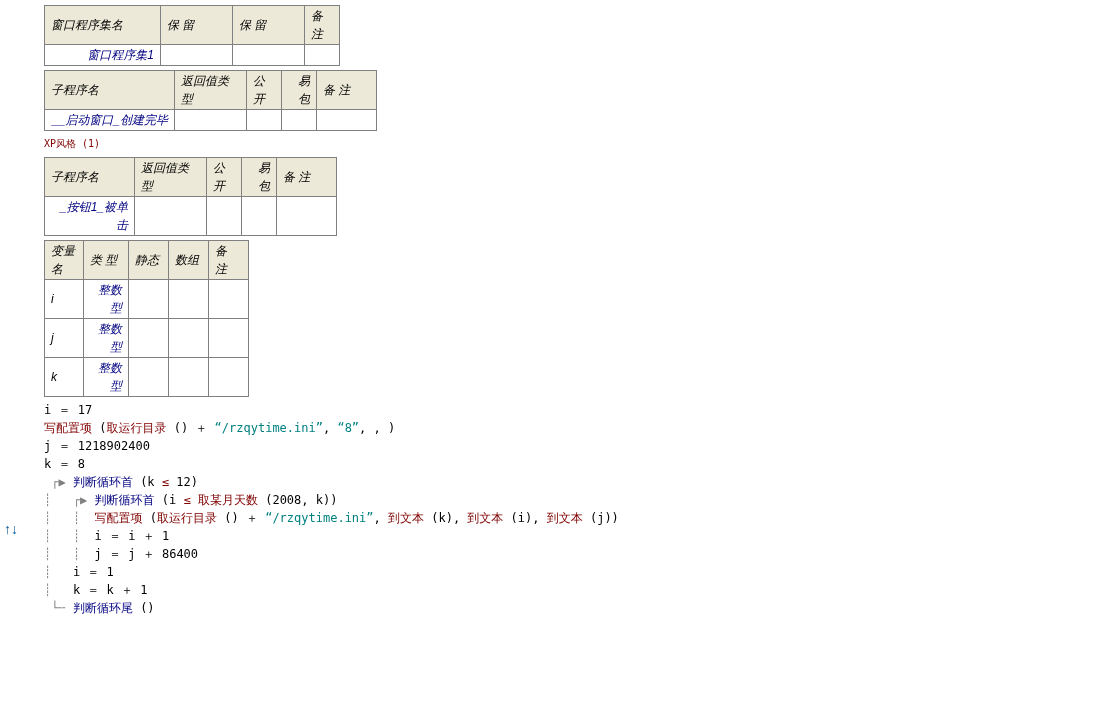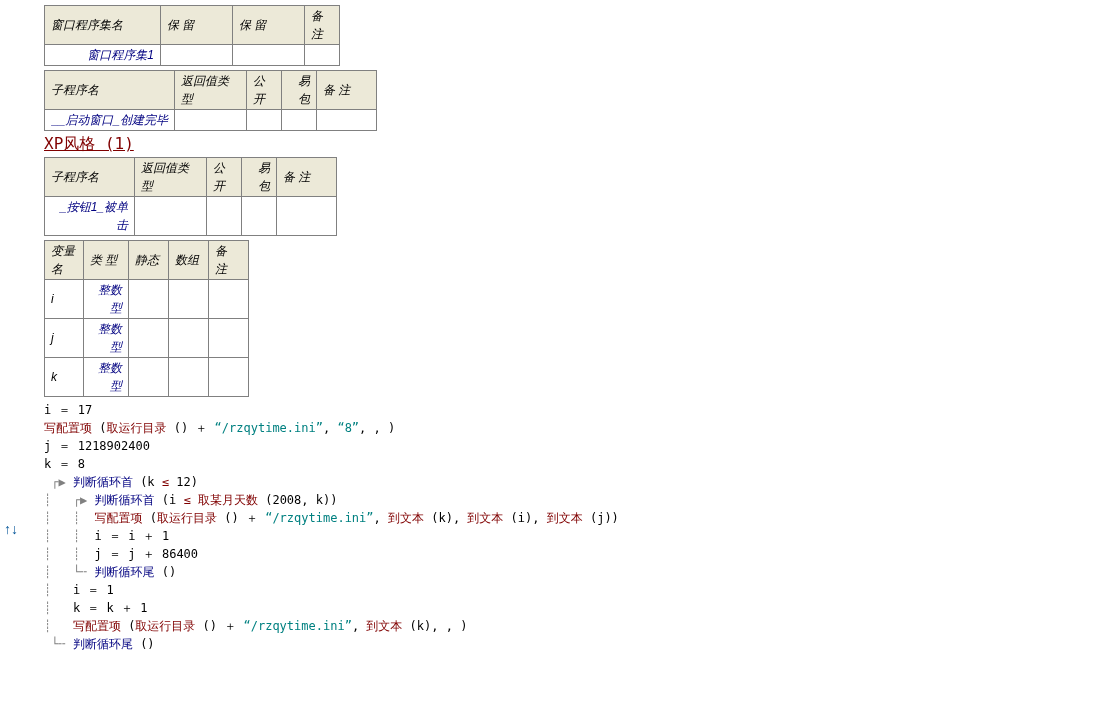"XP风格 (1)" .note { font-size: 16px -> 10px; text-decoration: underline -> none }
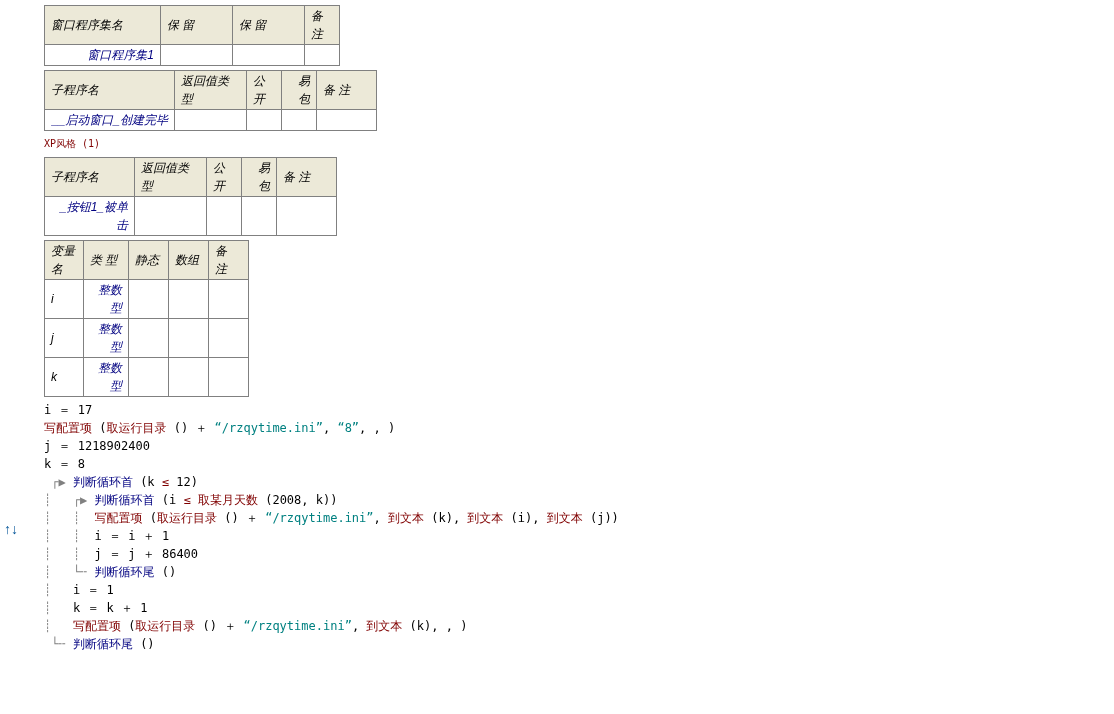"┊ └╌ 判断循环尾 ()" div { html: <div><span>┊ └╌ </span><span>判断循环尾</span><span> ()</span></div> -> none }
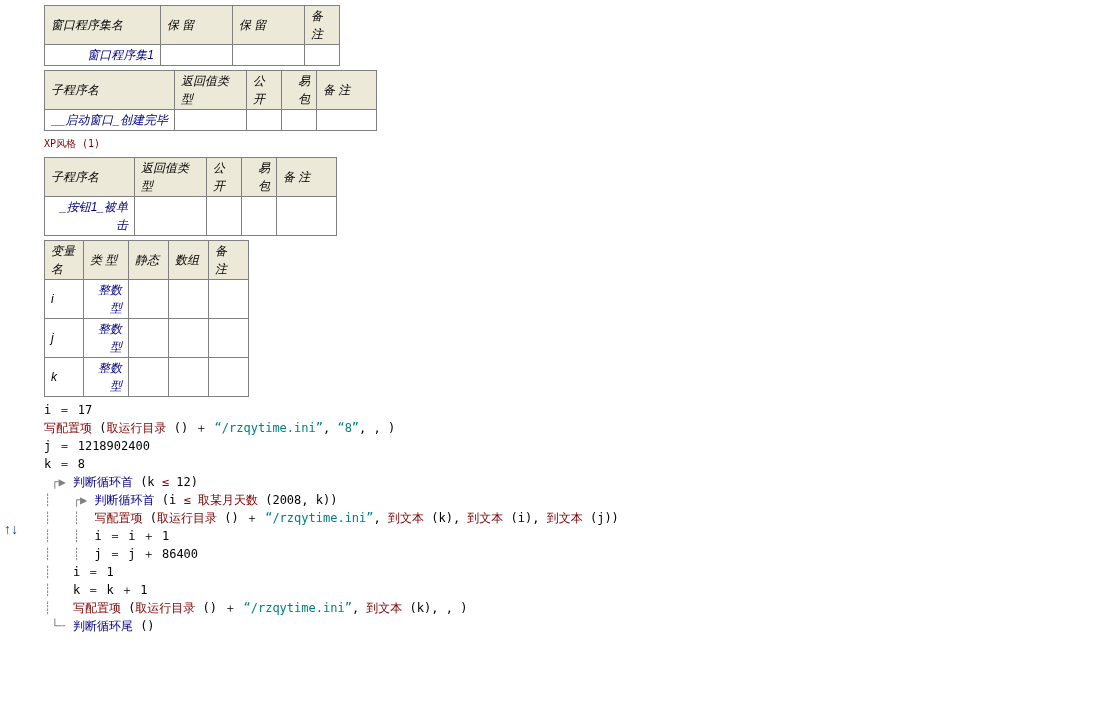"┊ 写配置项 (取运行目录 () ＋" div { html: <div><span>┊ </span><span>写配置项</span><span> (</span><span>取运行目录</span><span> ()</span><span> ＋ </span><span>“/rzqytime.ini”</span><span>, </span><span>到文本</span><span> (k)</span><span>, , )</span></div> -> none }
